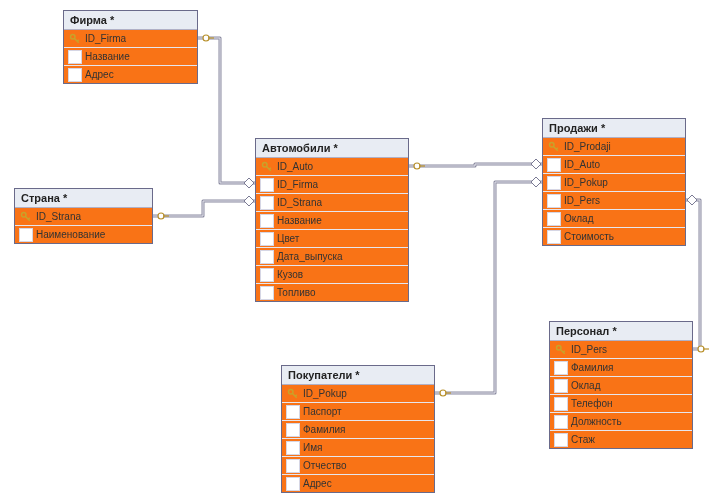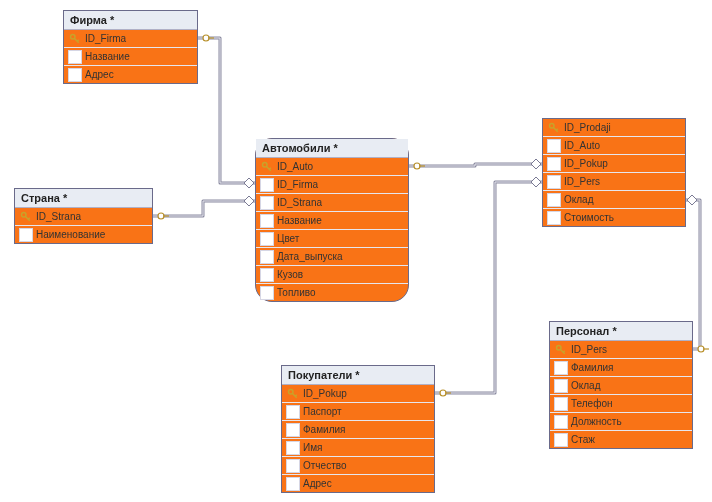"Продажи *" div.tbl-hd { html: none -> <div>Продажи *</div> }
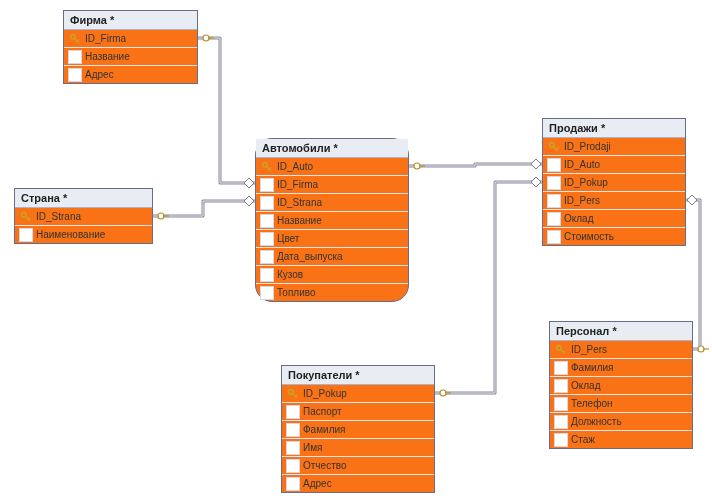"Автомобили *" div.tbl { border-radius: 17px -> none }
